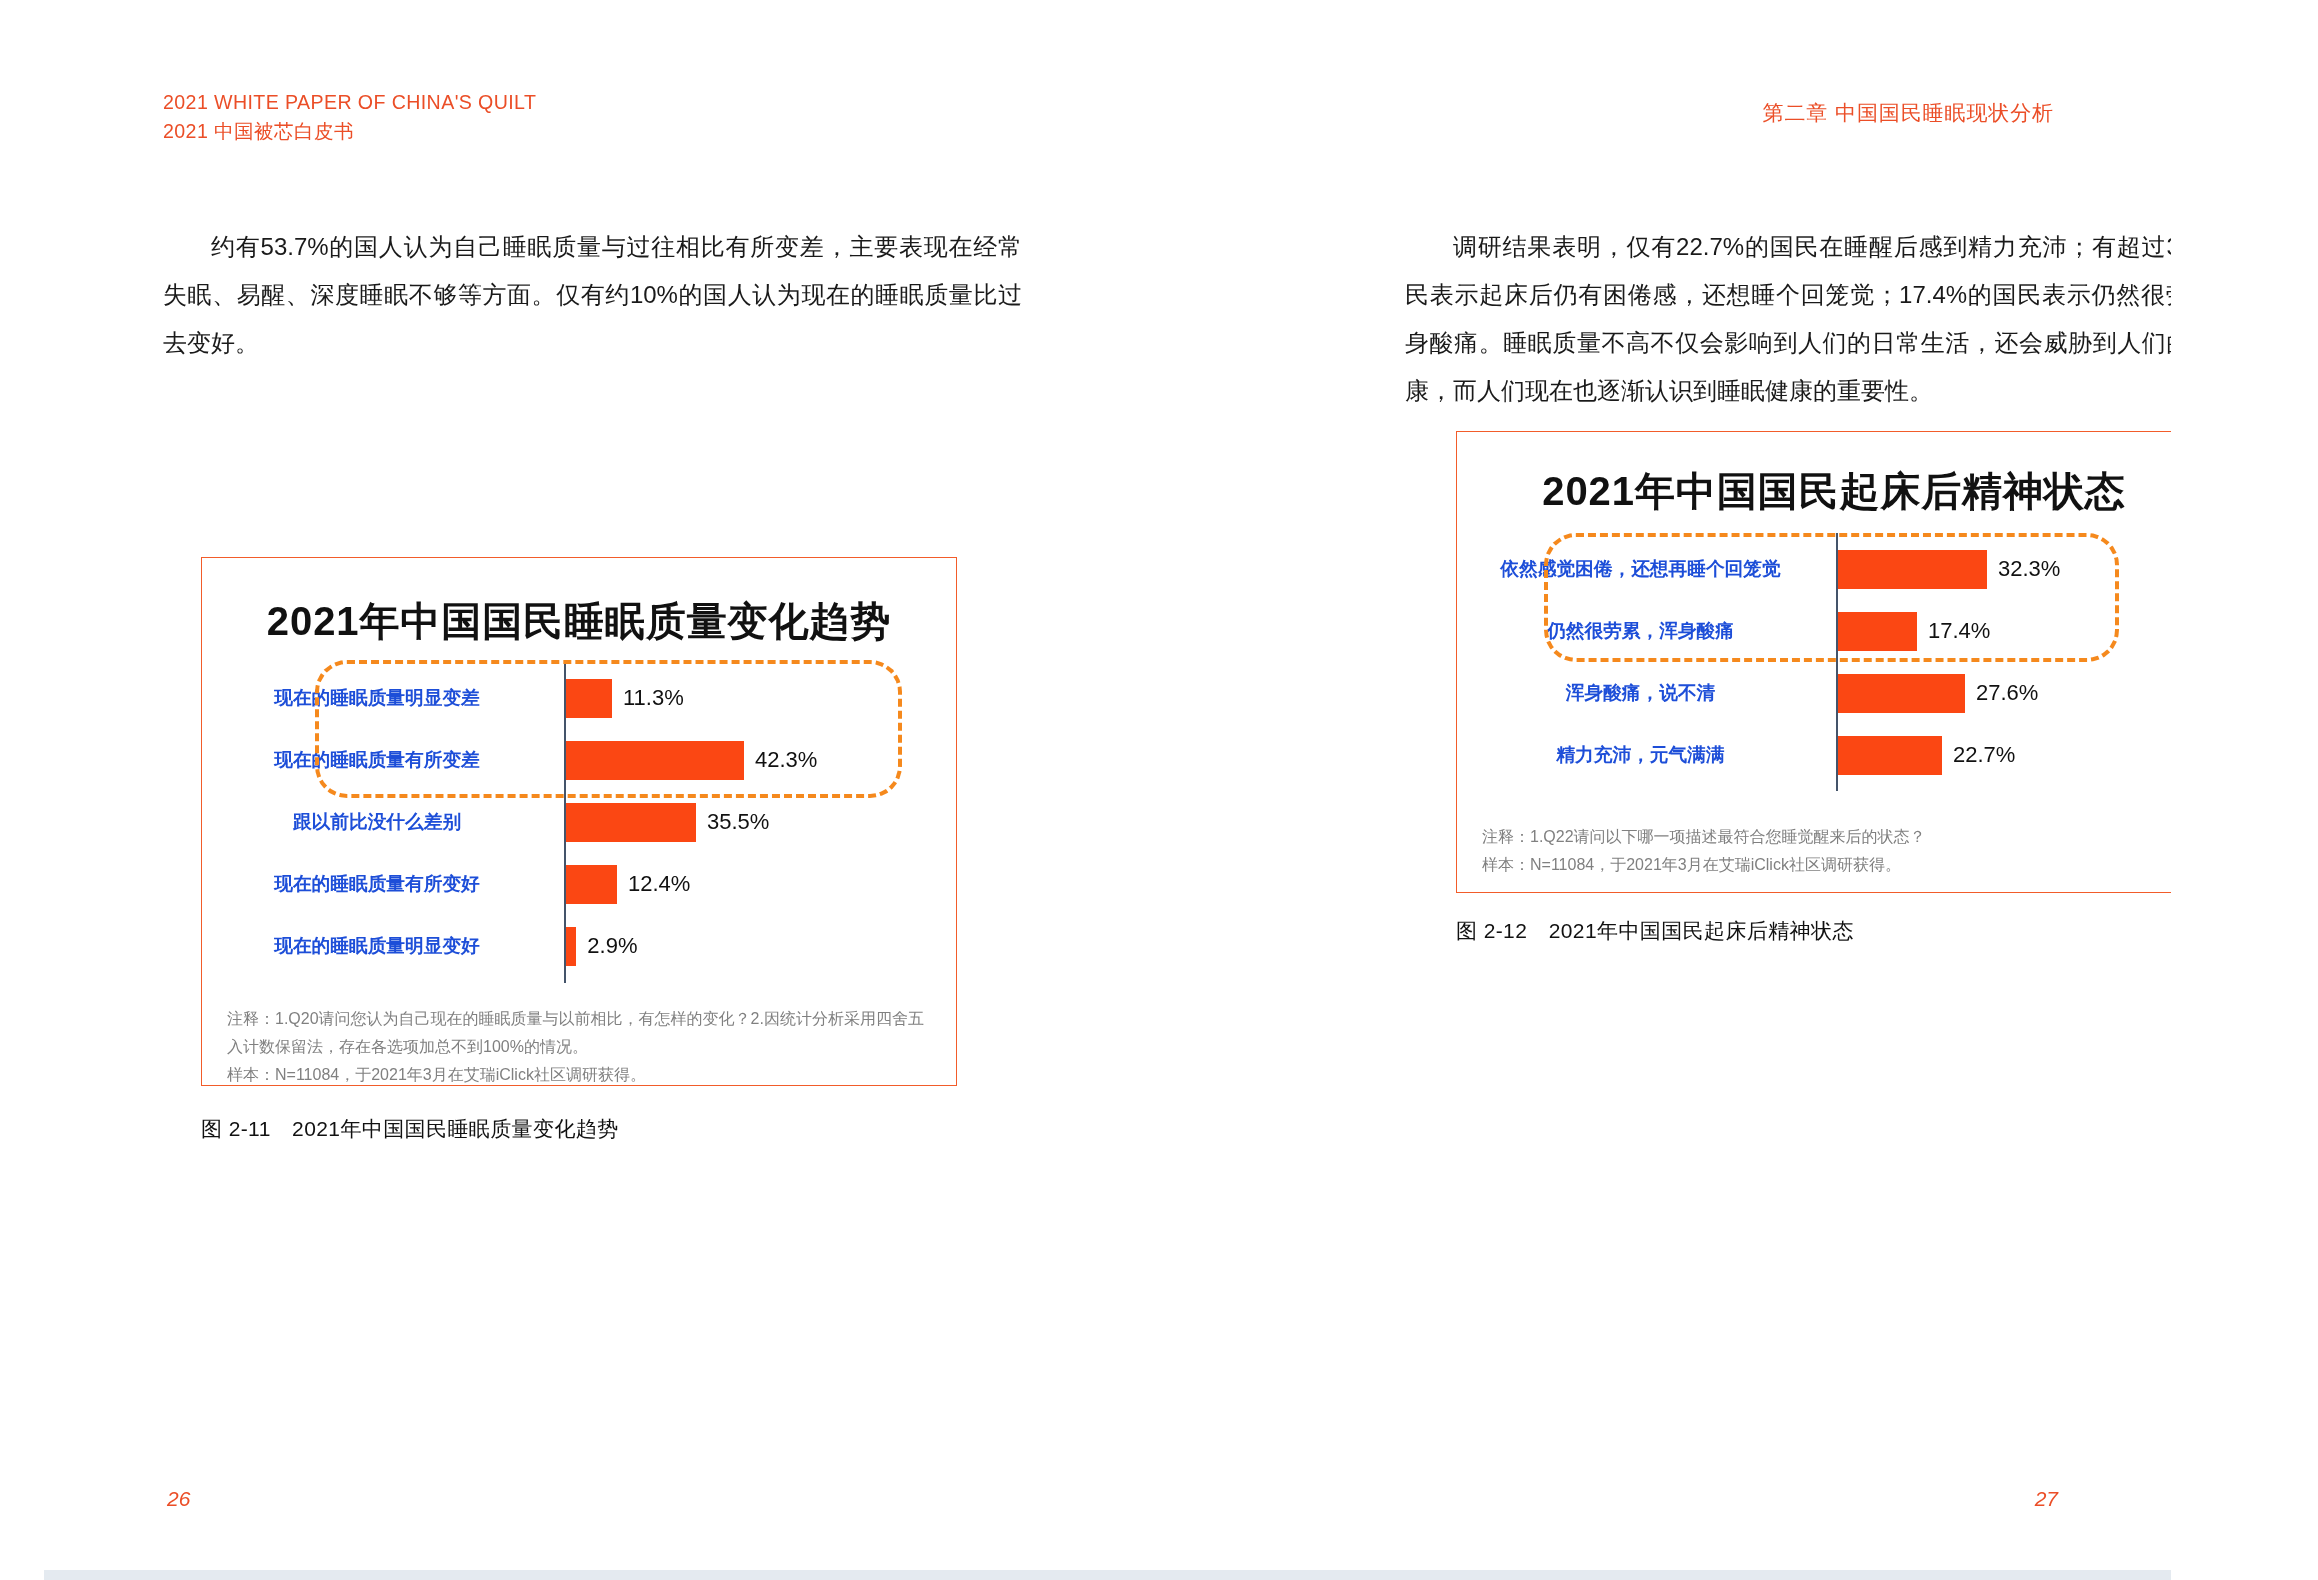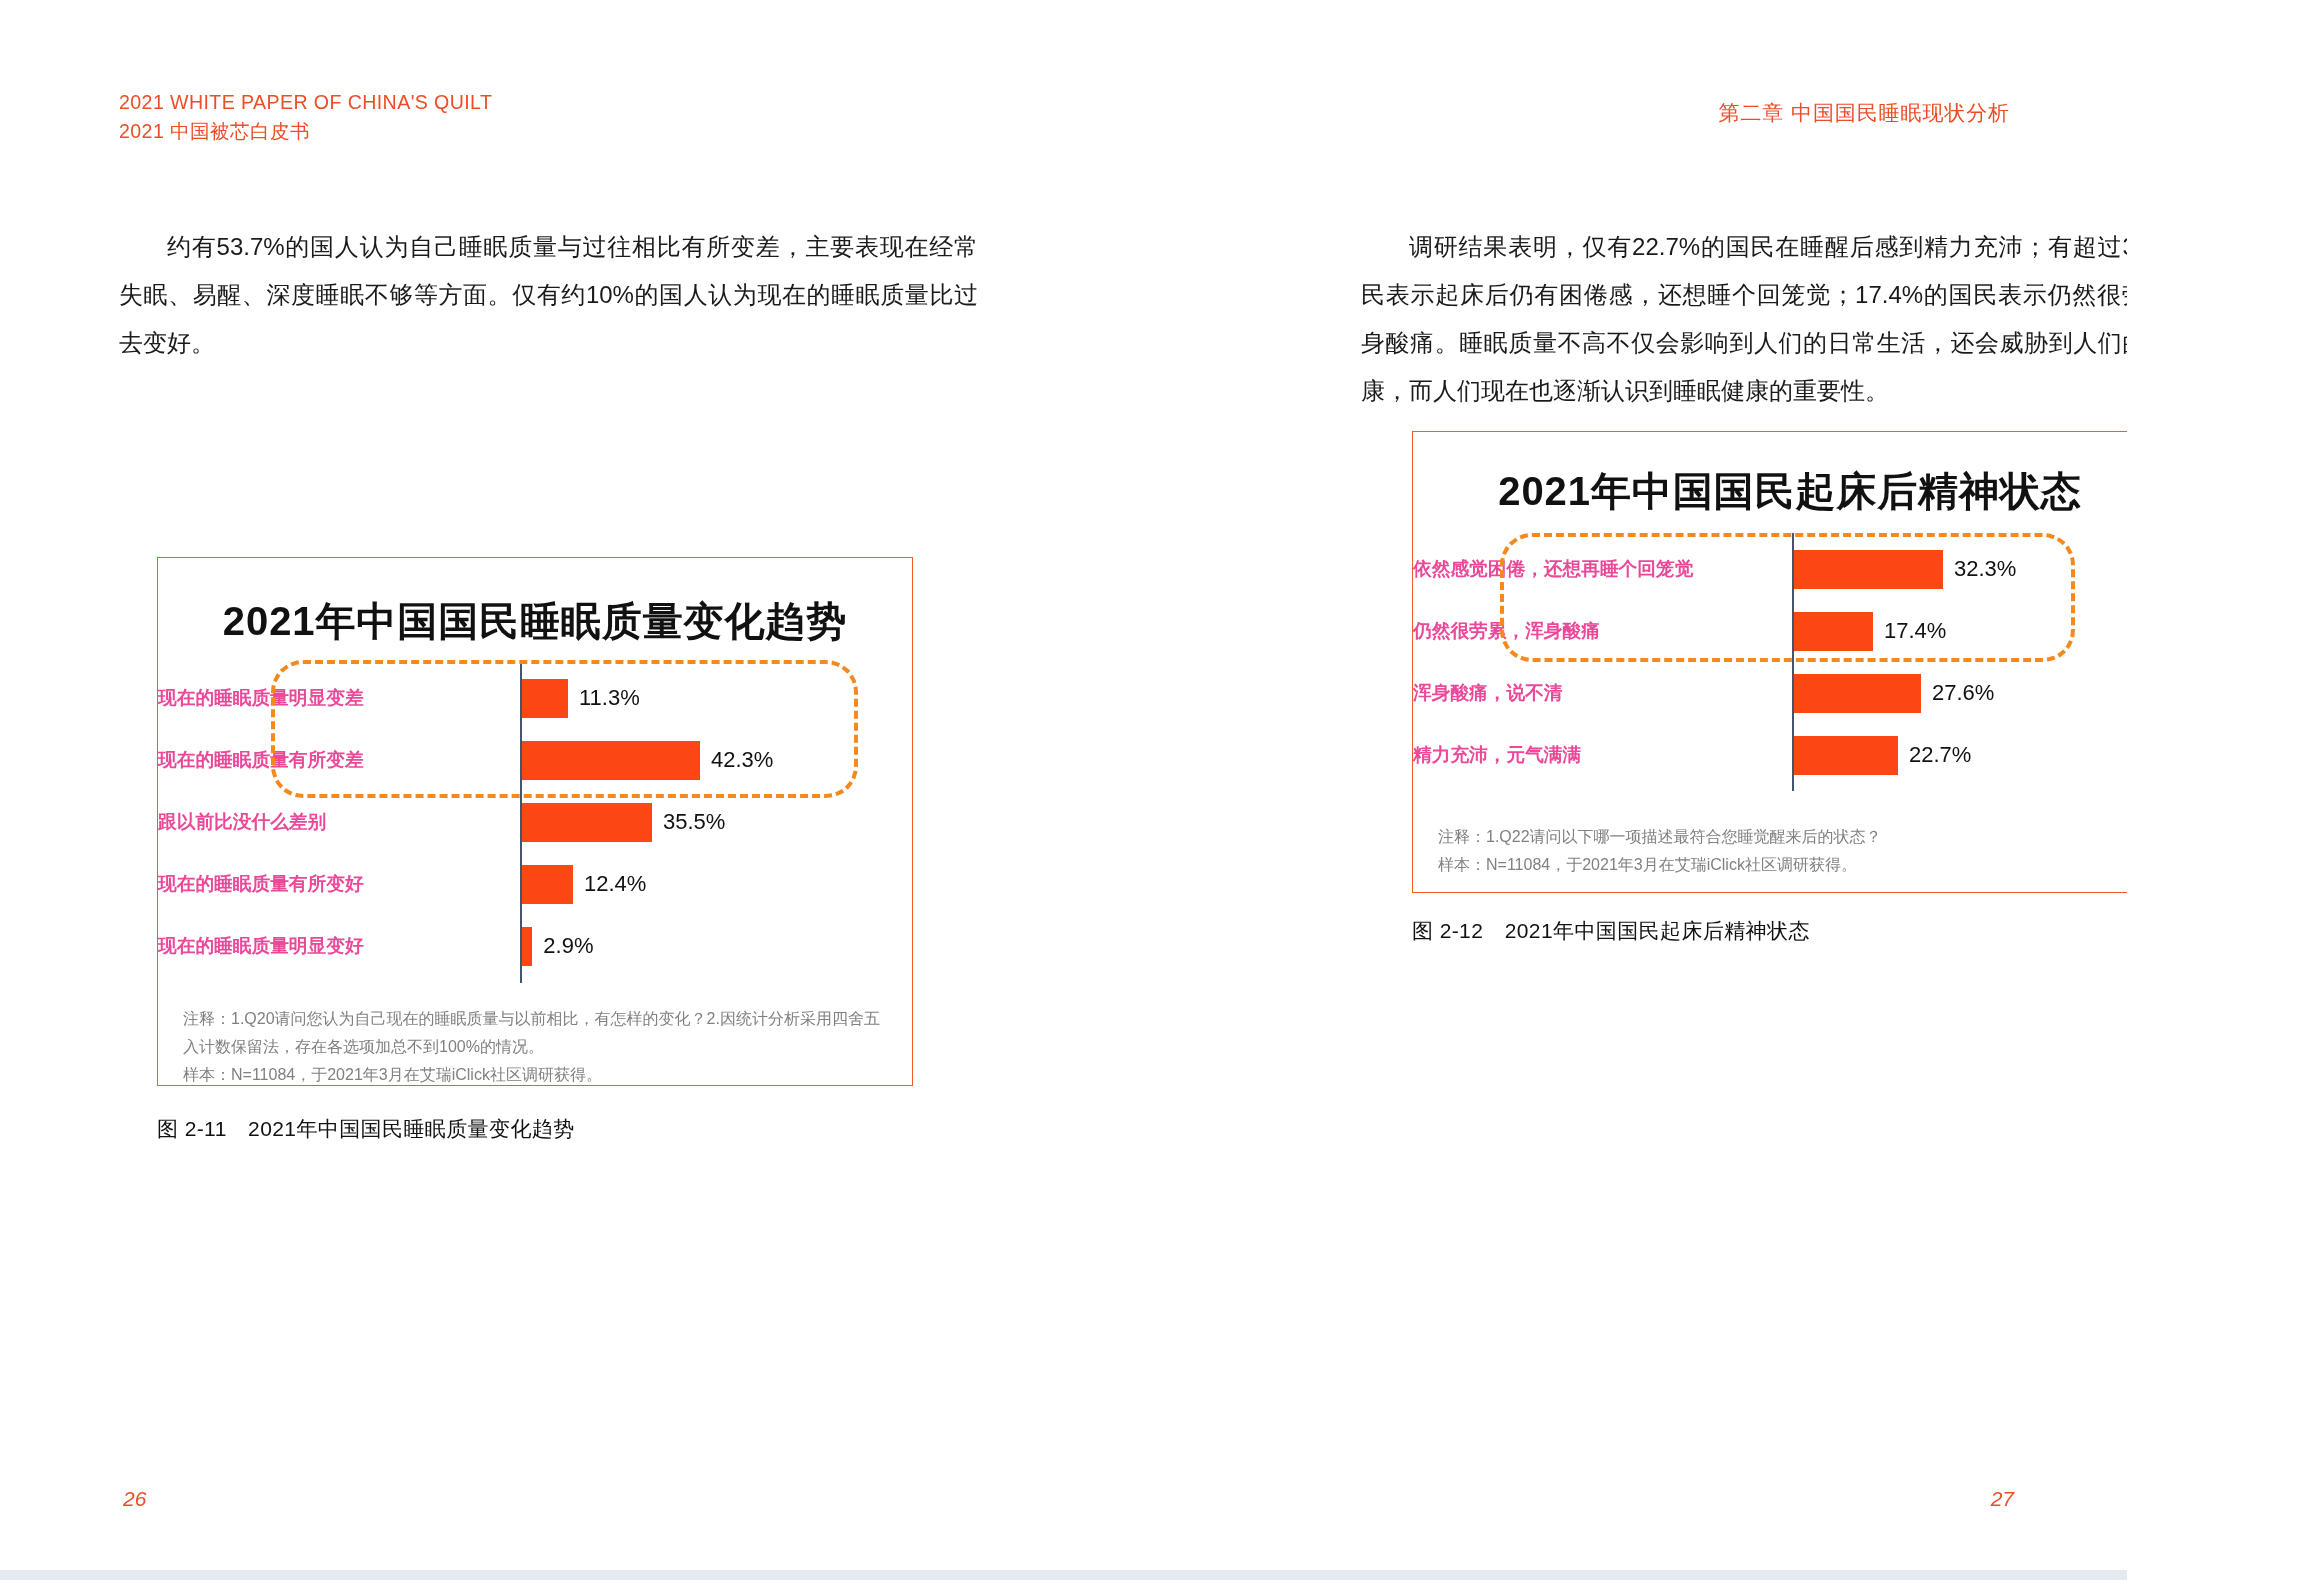"2021 WHITE PAPER OF CHINA'S" .canvas { margin-left: none -> 44px }
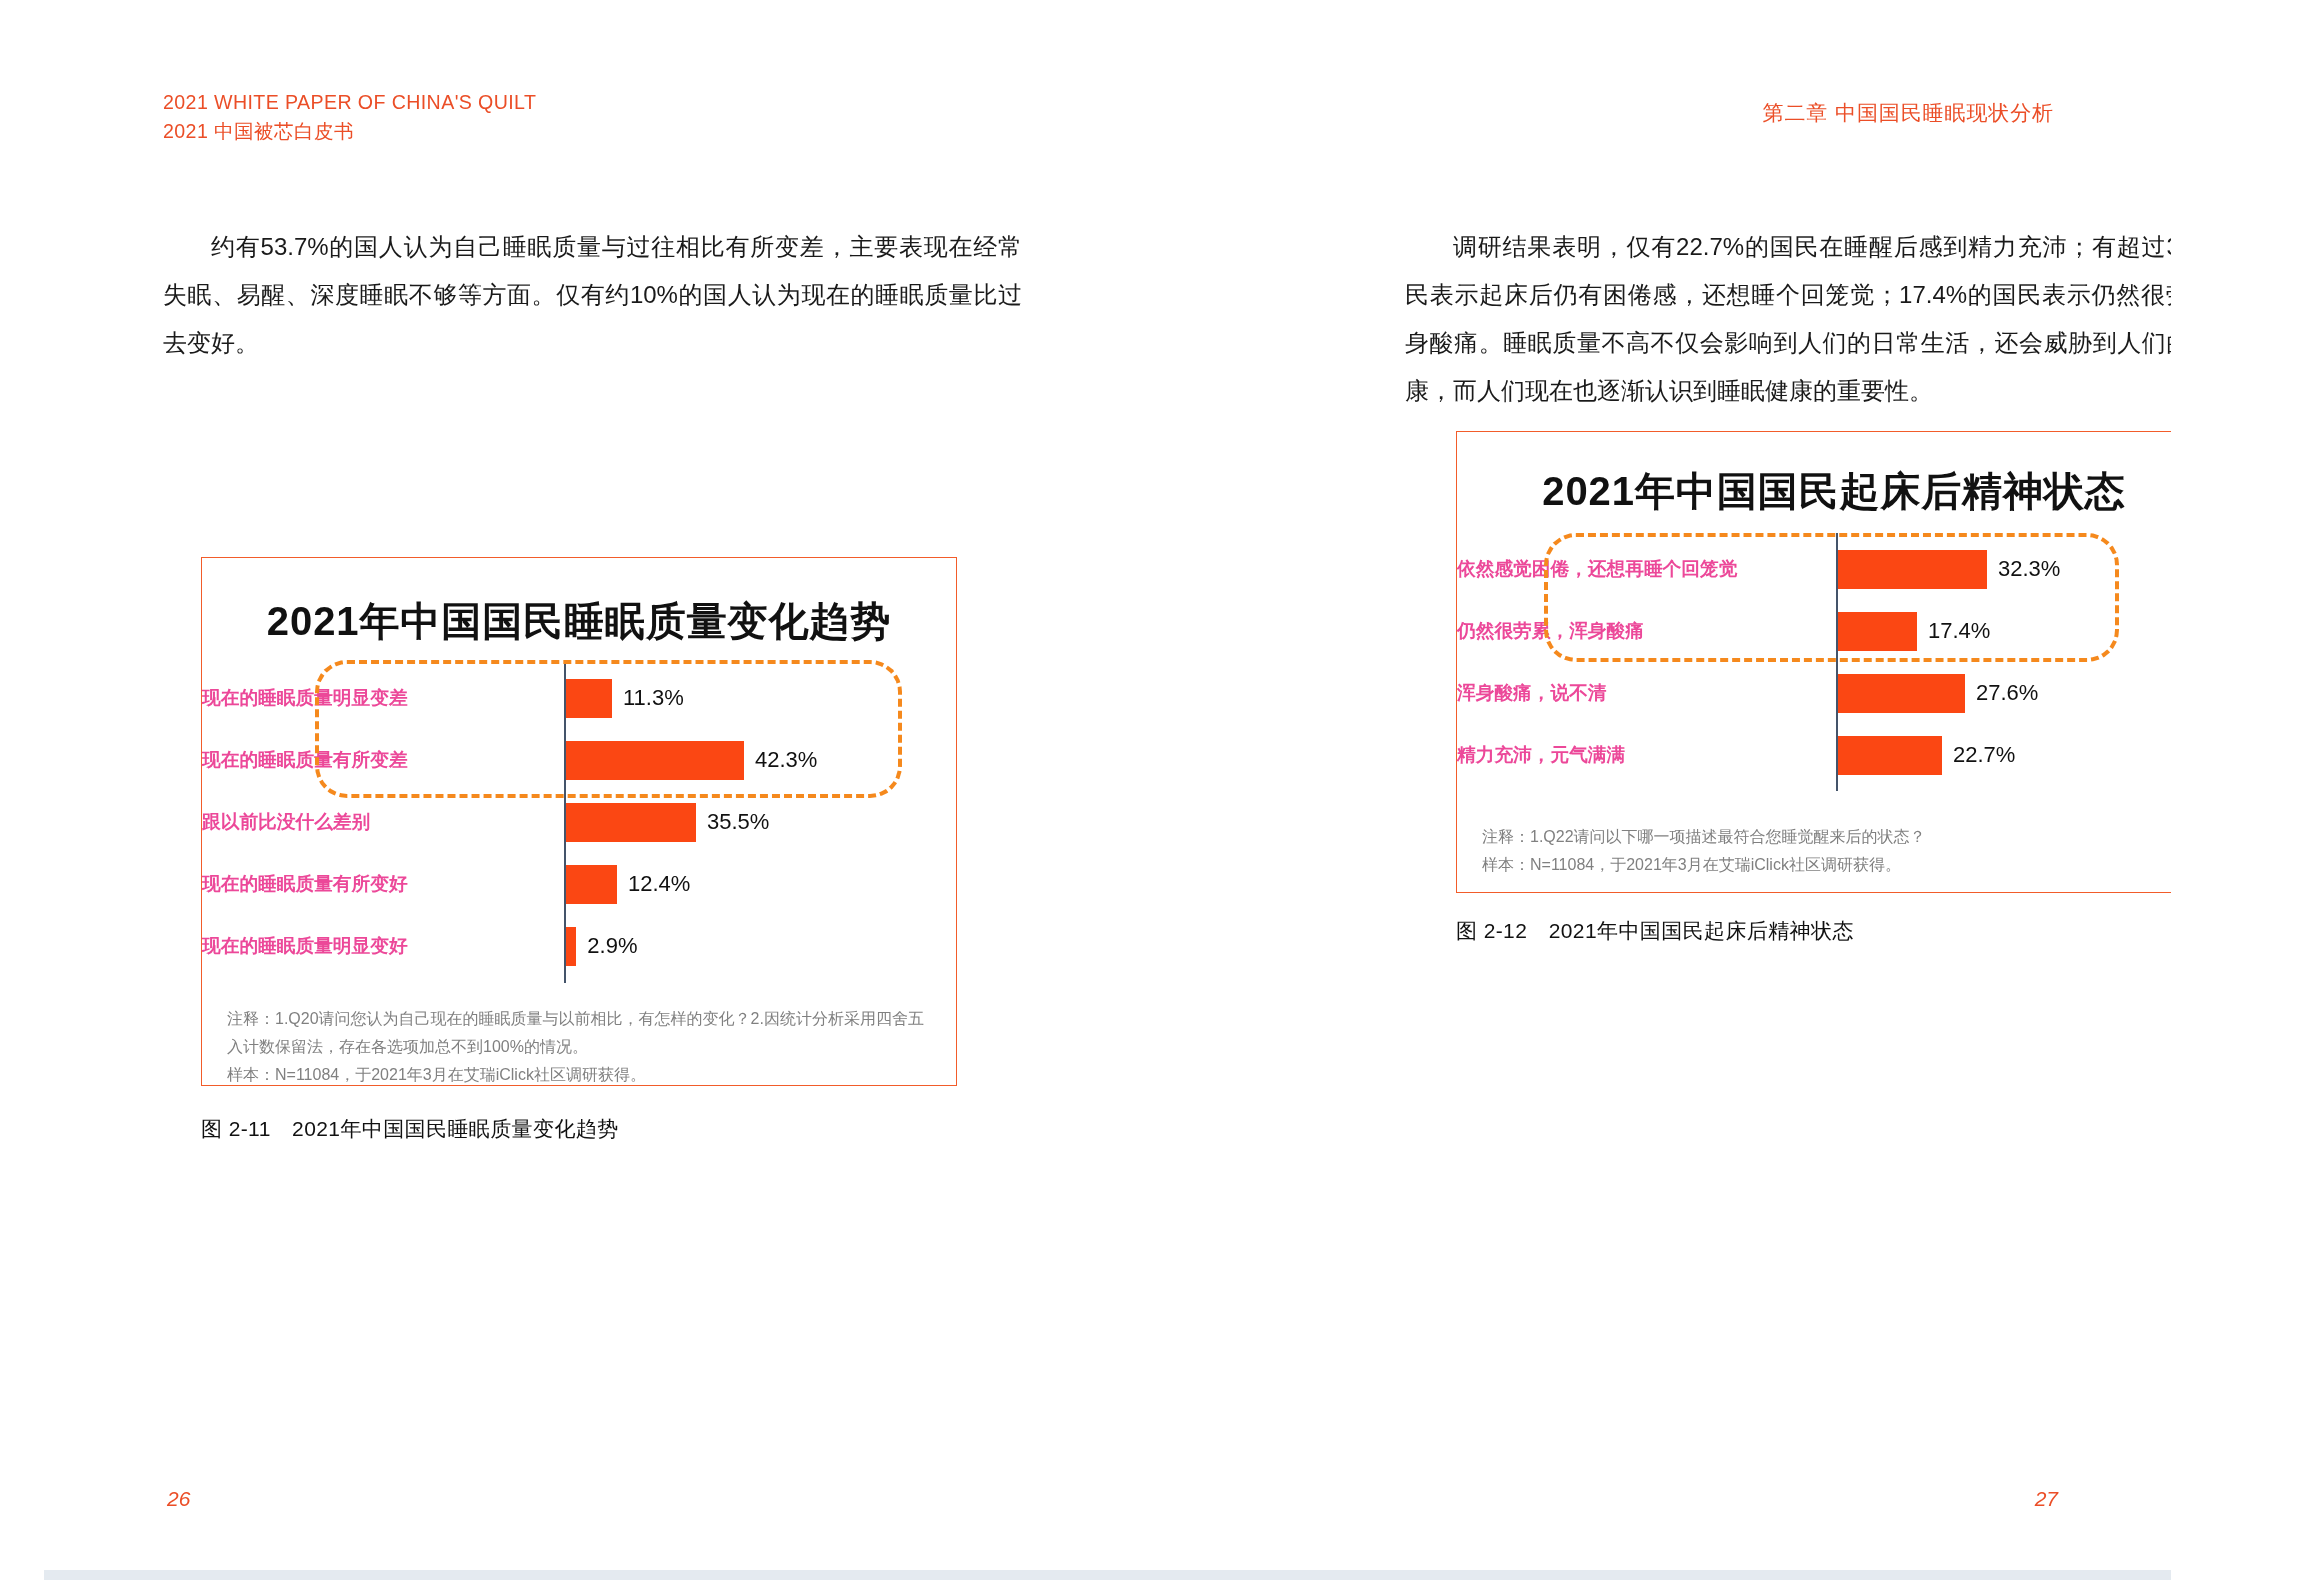"依然感觉困倦，还想再睡个回笼觉" .bar-label { color: #ec4899 -> #1d4ed8; text-align: left -> center }
